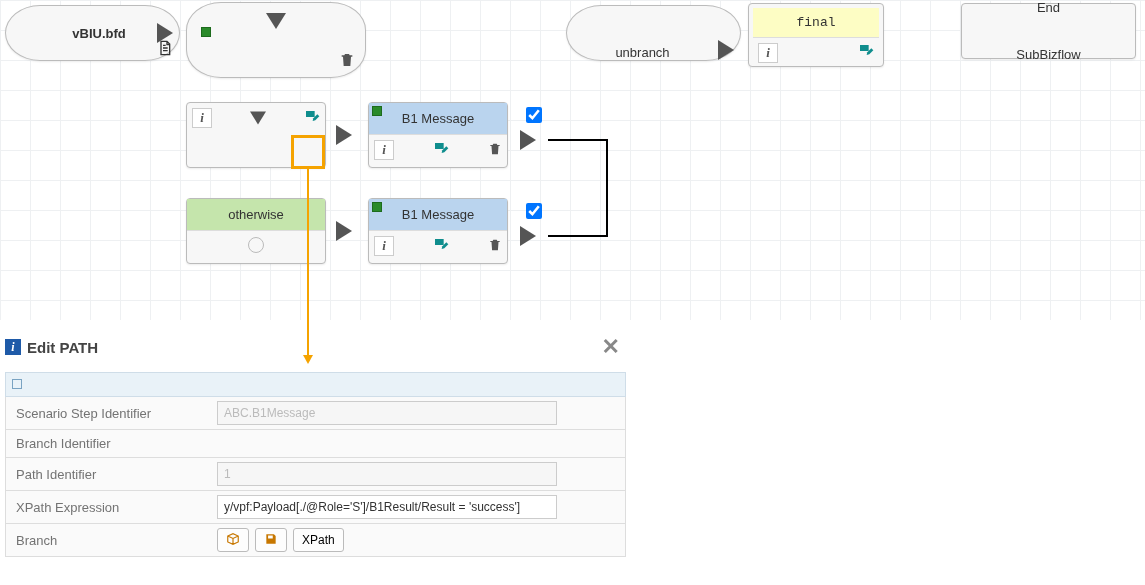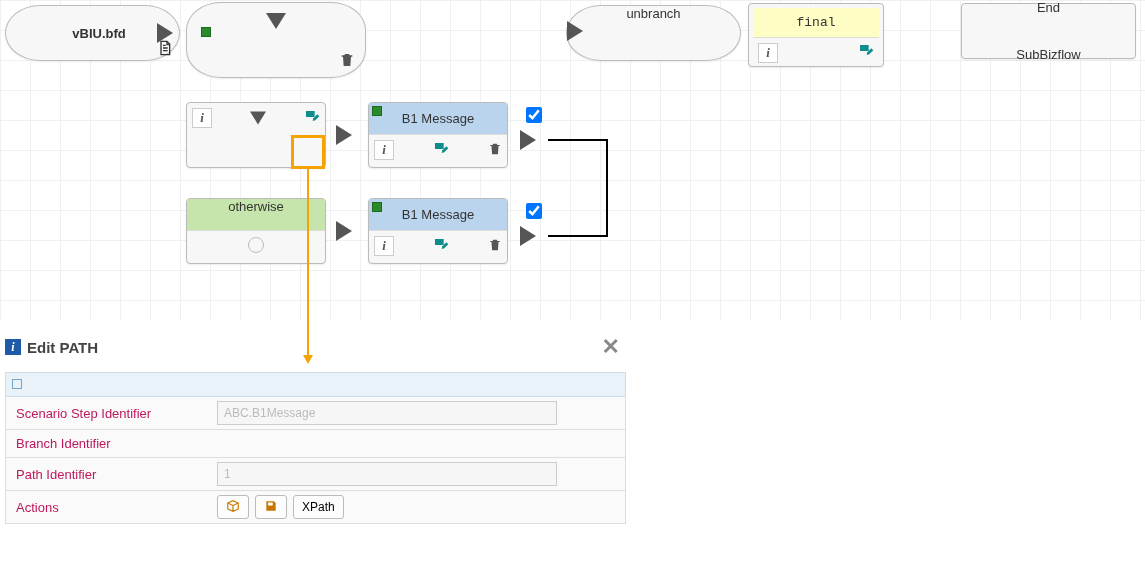"unbranch" div { align-items: flex-start -> flex-end; flex-direction: column -> none }
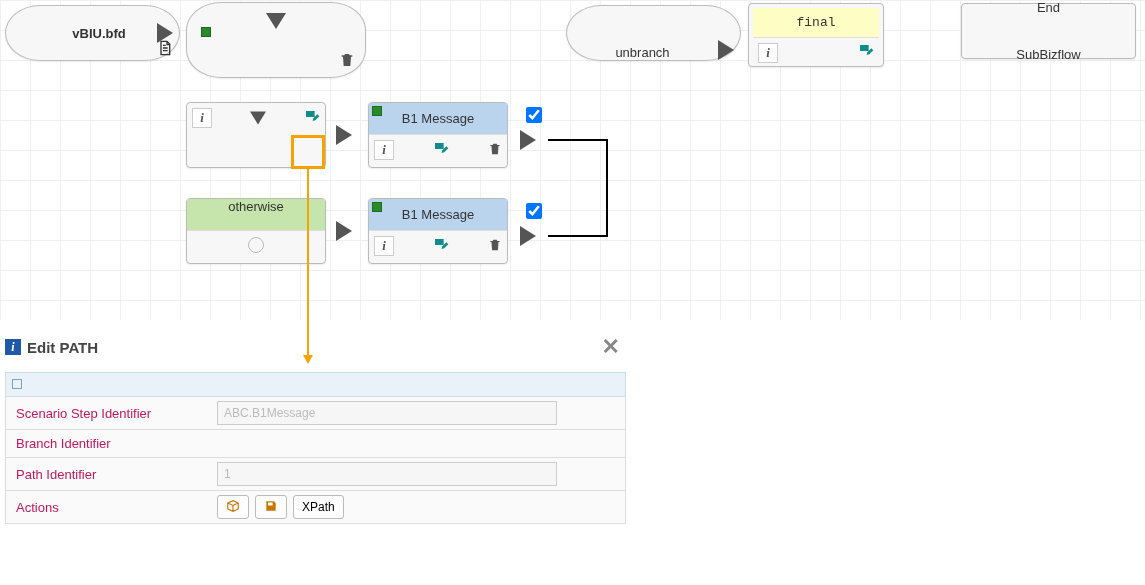"otherwise" div { align-items: none -> center }
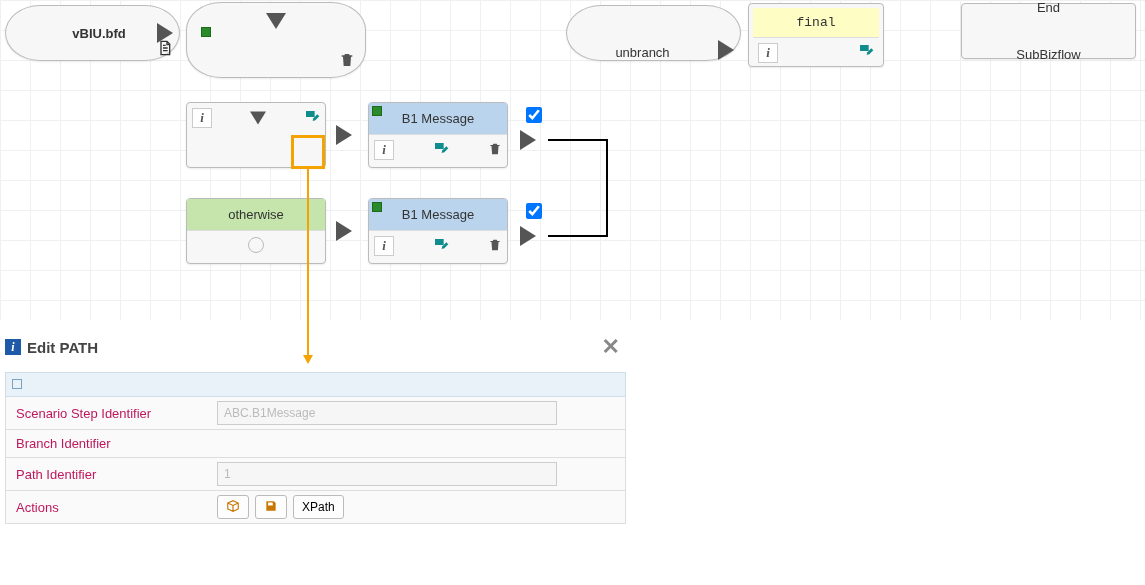"Scenario Step Identifier" .form-row .lbl { color: #be185d -> #737373 }
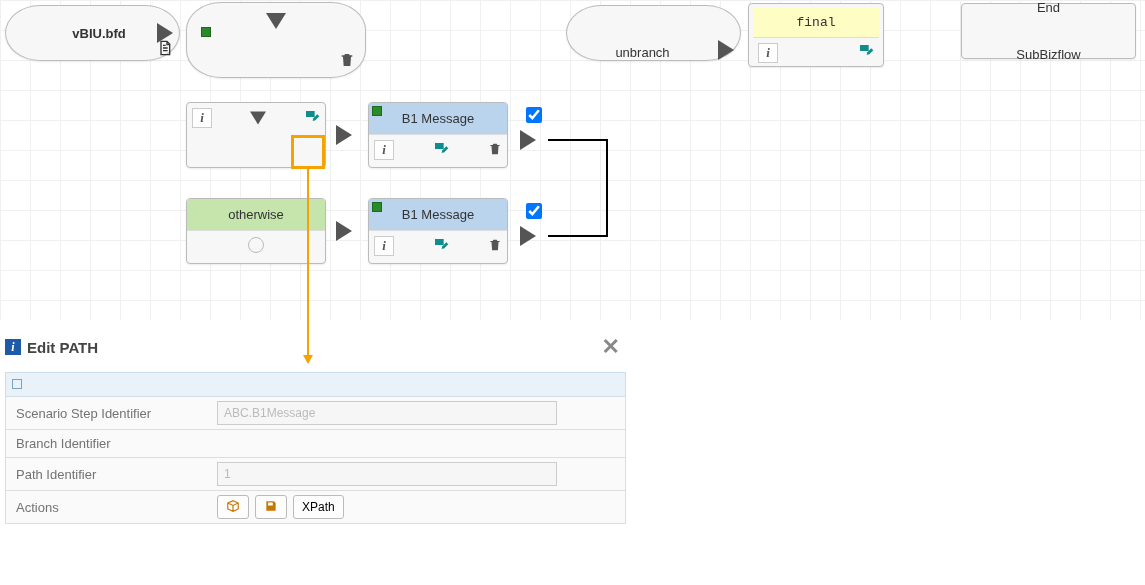"XPath Expression" div.form-row { html: none -> <div> <div>XPath Expression</div> <div> <input> </div> </div> }
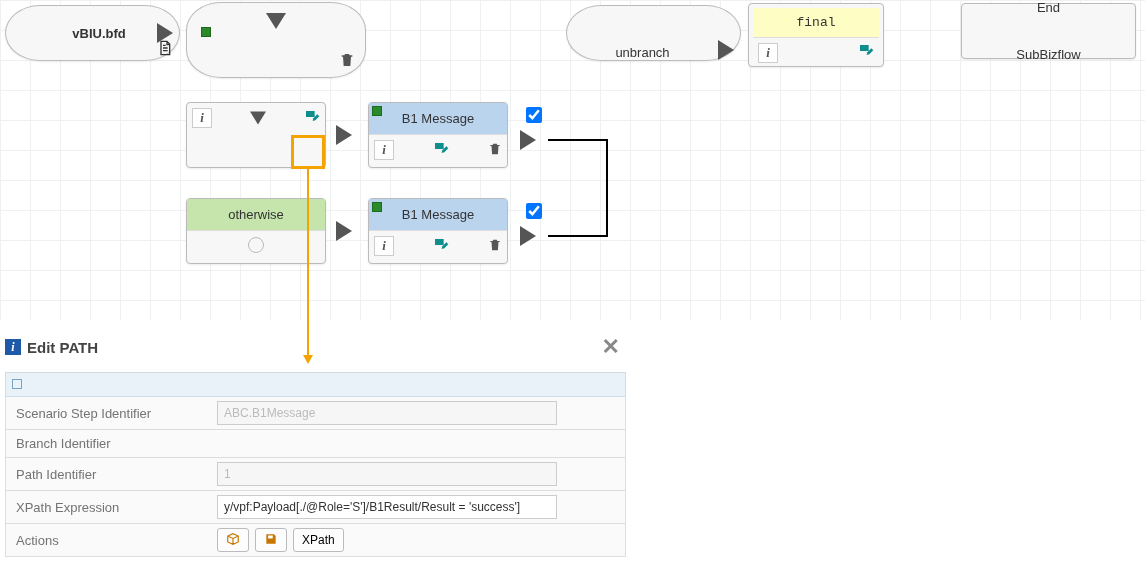"Actions" div.lbl { text: Actions -> Branch }
